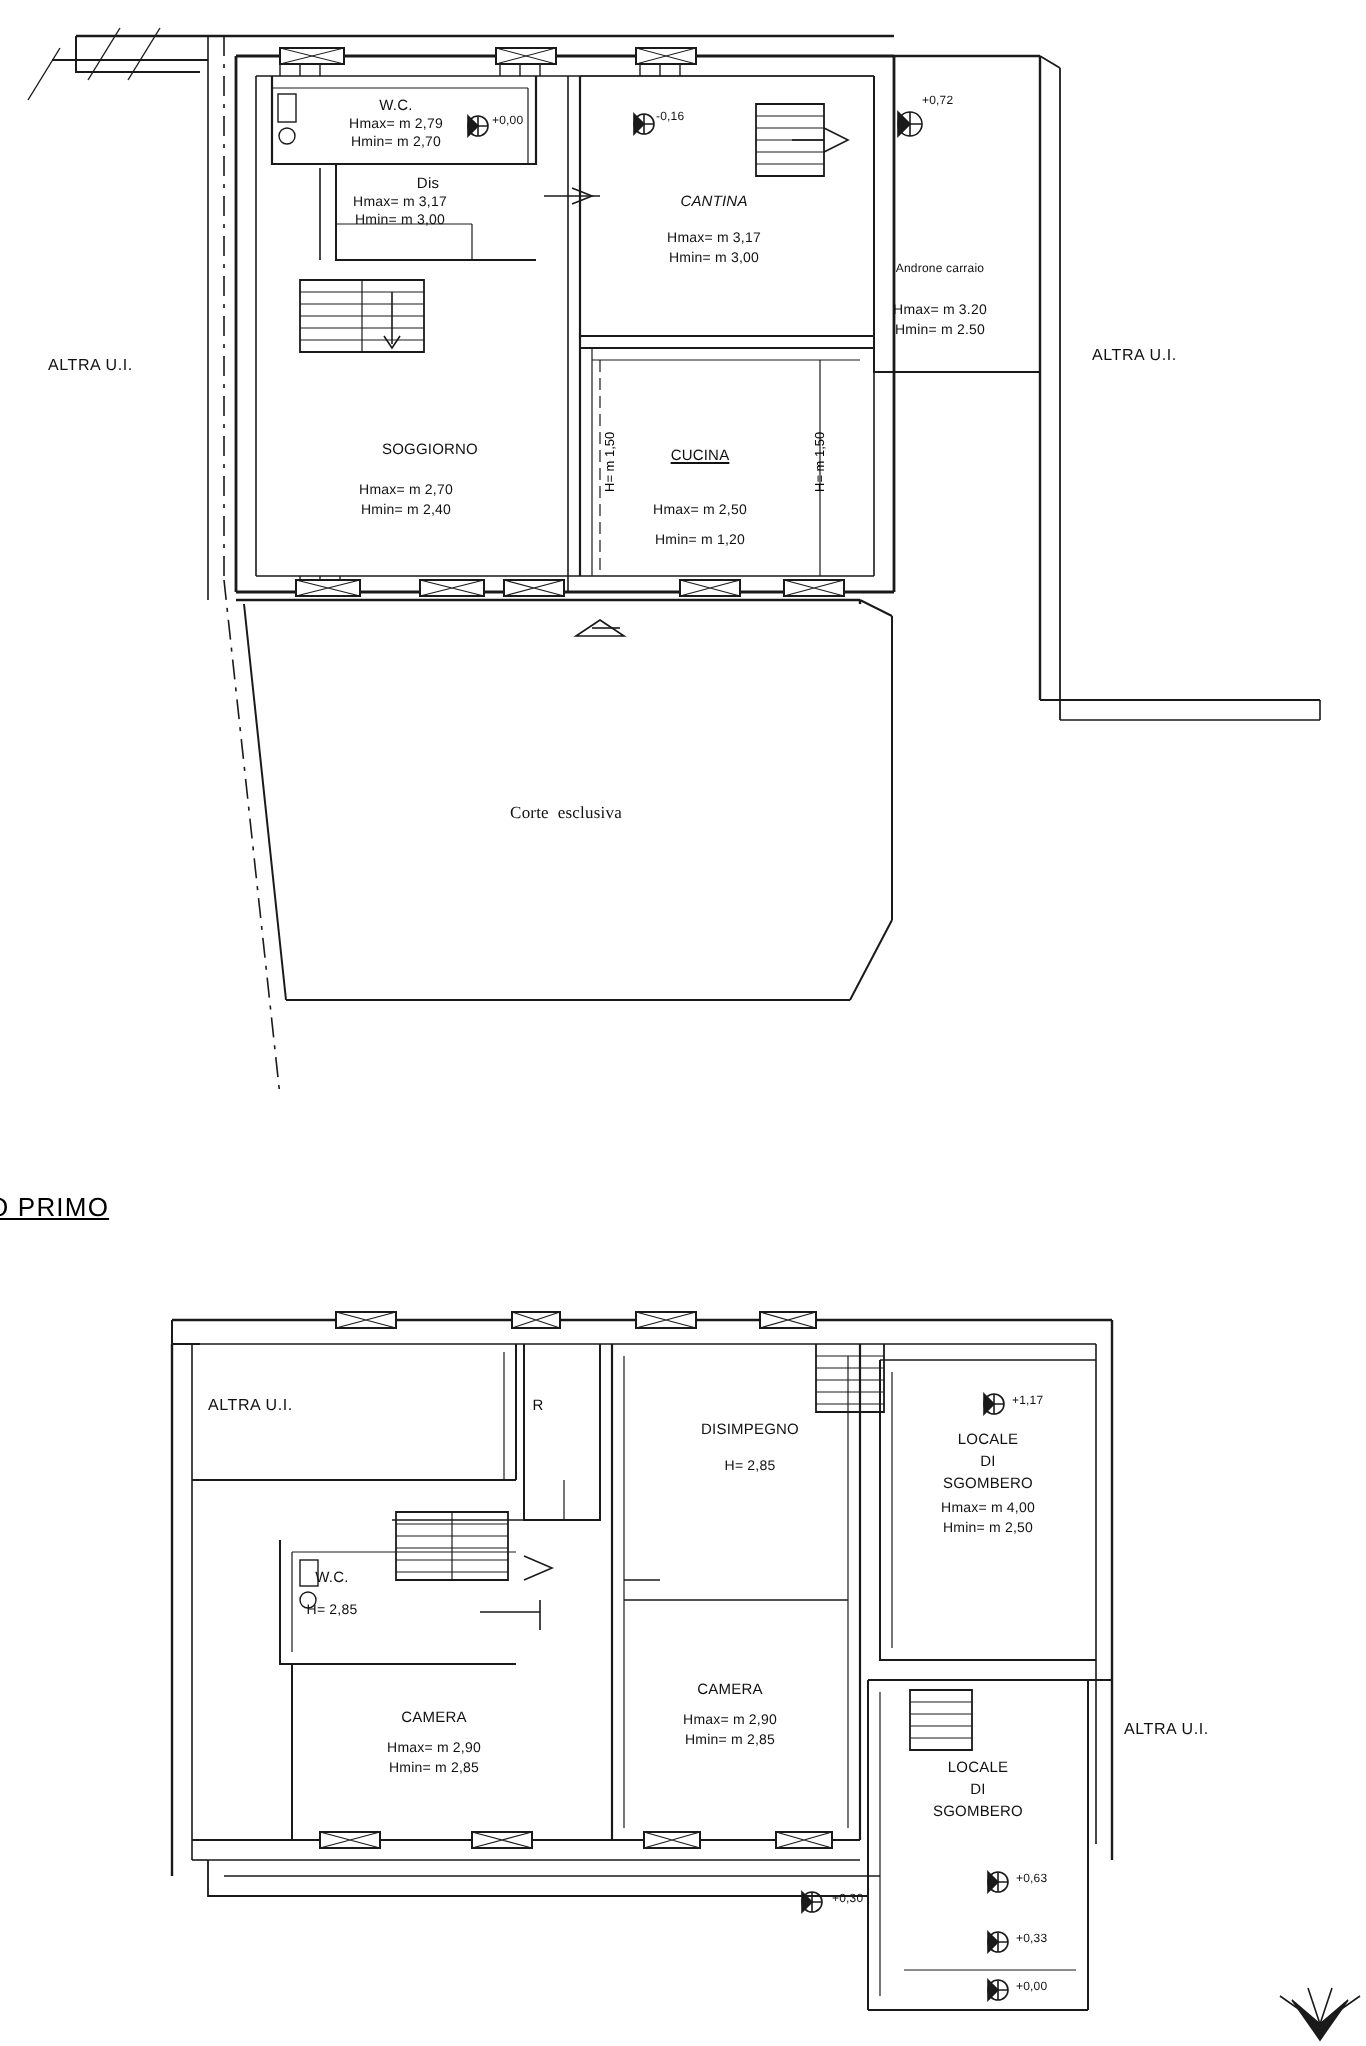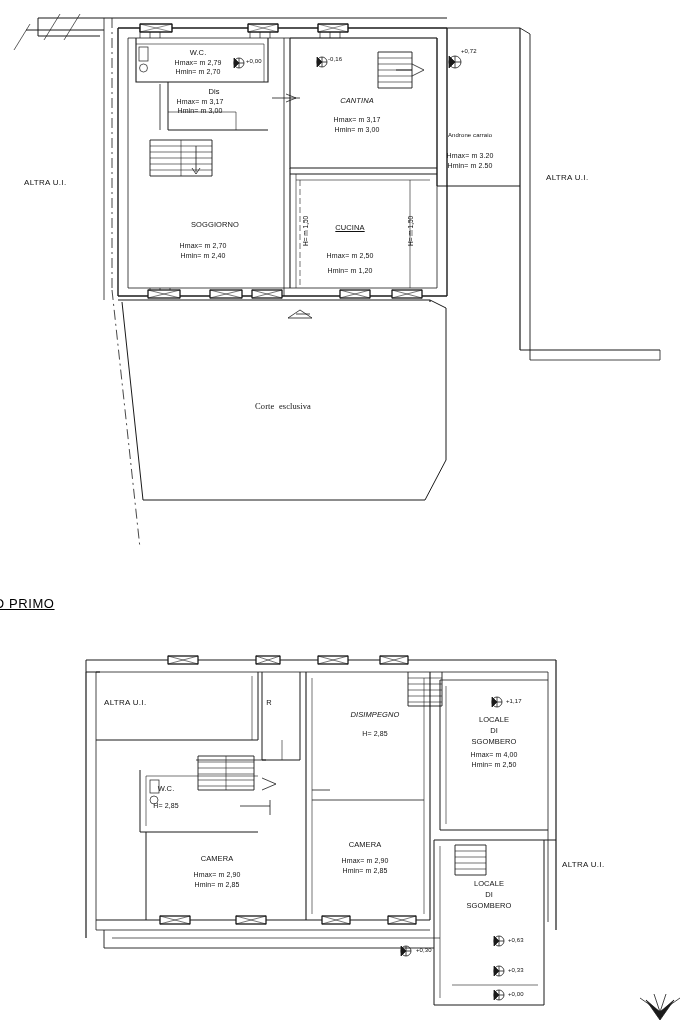"DISIMPEGNO" div.lbl { font-style: italic -> none }
